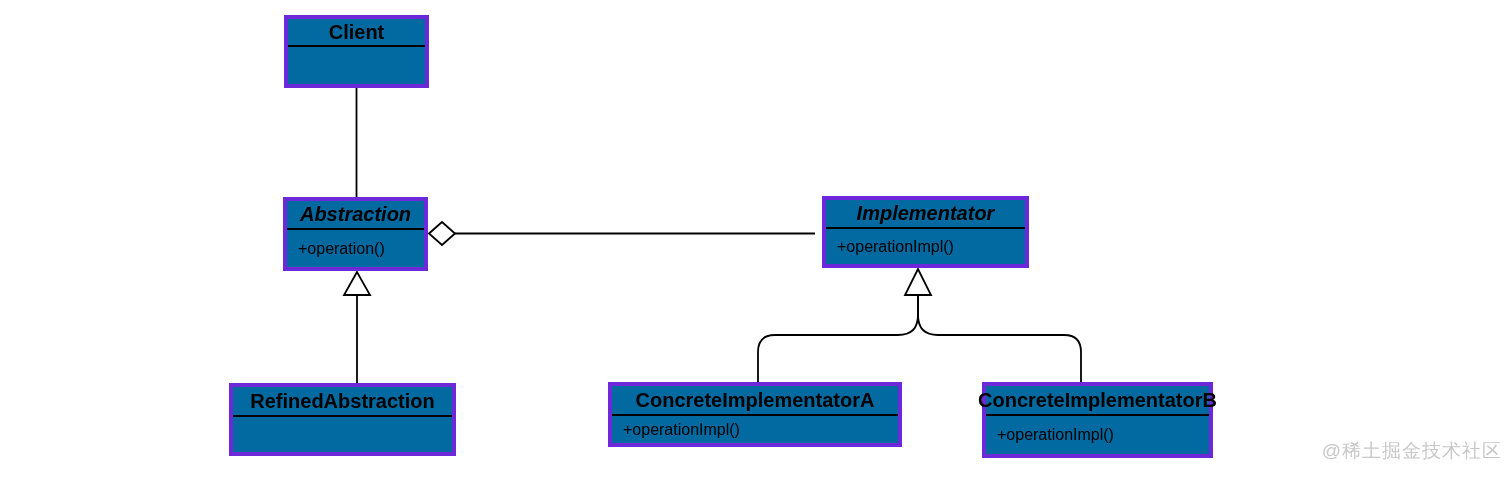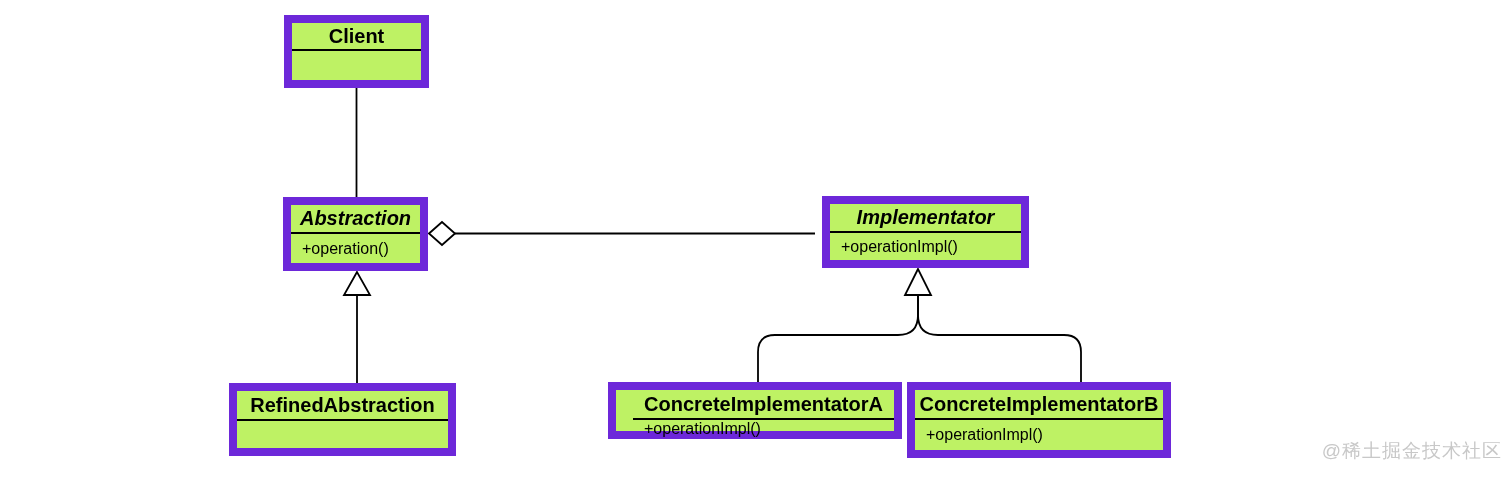"Client" .uml-class { background: #bef264 -> #0369a1; border: 8px solid #6d28d9 -> 4px solid #6d28d9 }
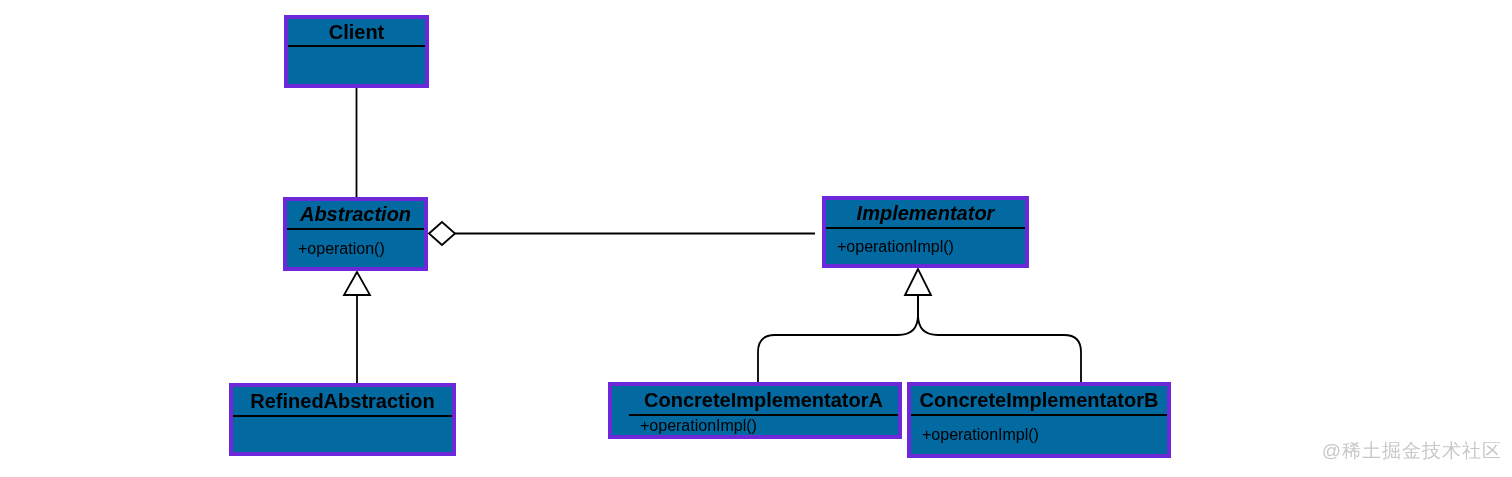"ConcreteImplementatorA" div.uml-class { height: 57px -> 65px; padding-left: 17px -> none }
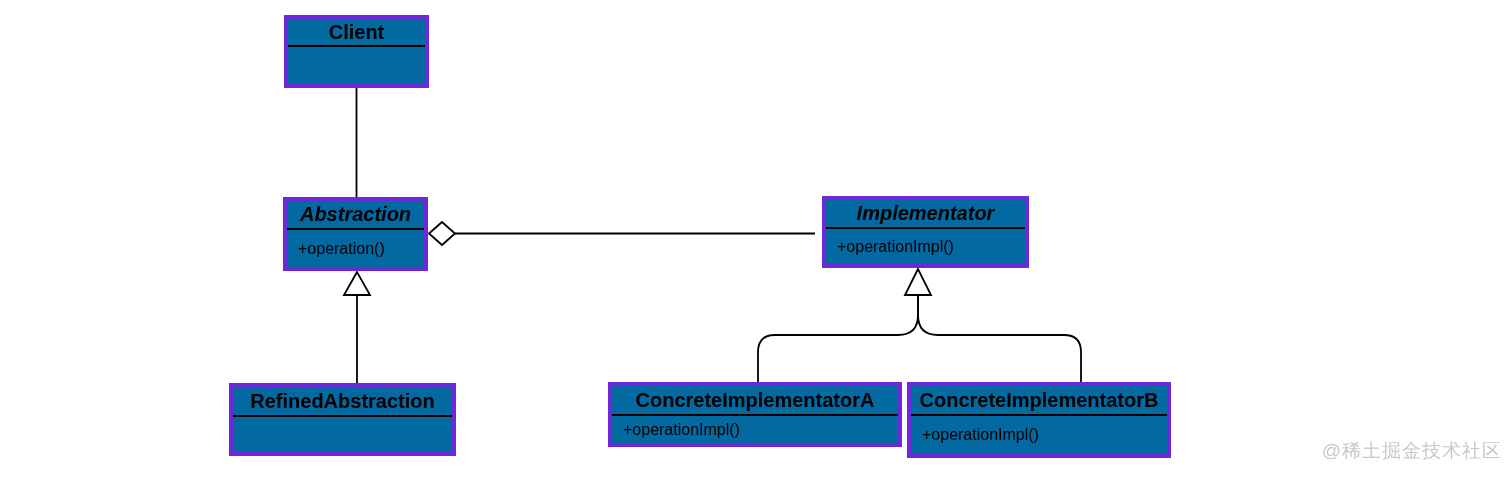"ConcreteImplementatorB" div.uml-class { left: 907px -> 982px; width: 264px -> 231px }
